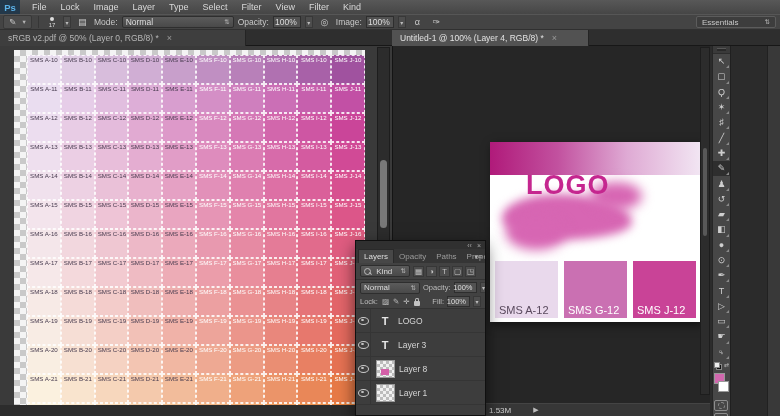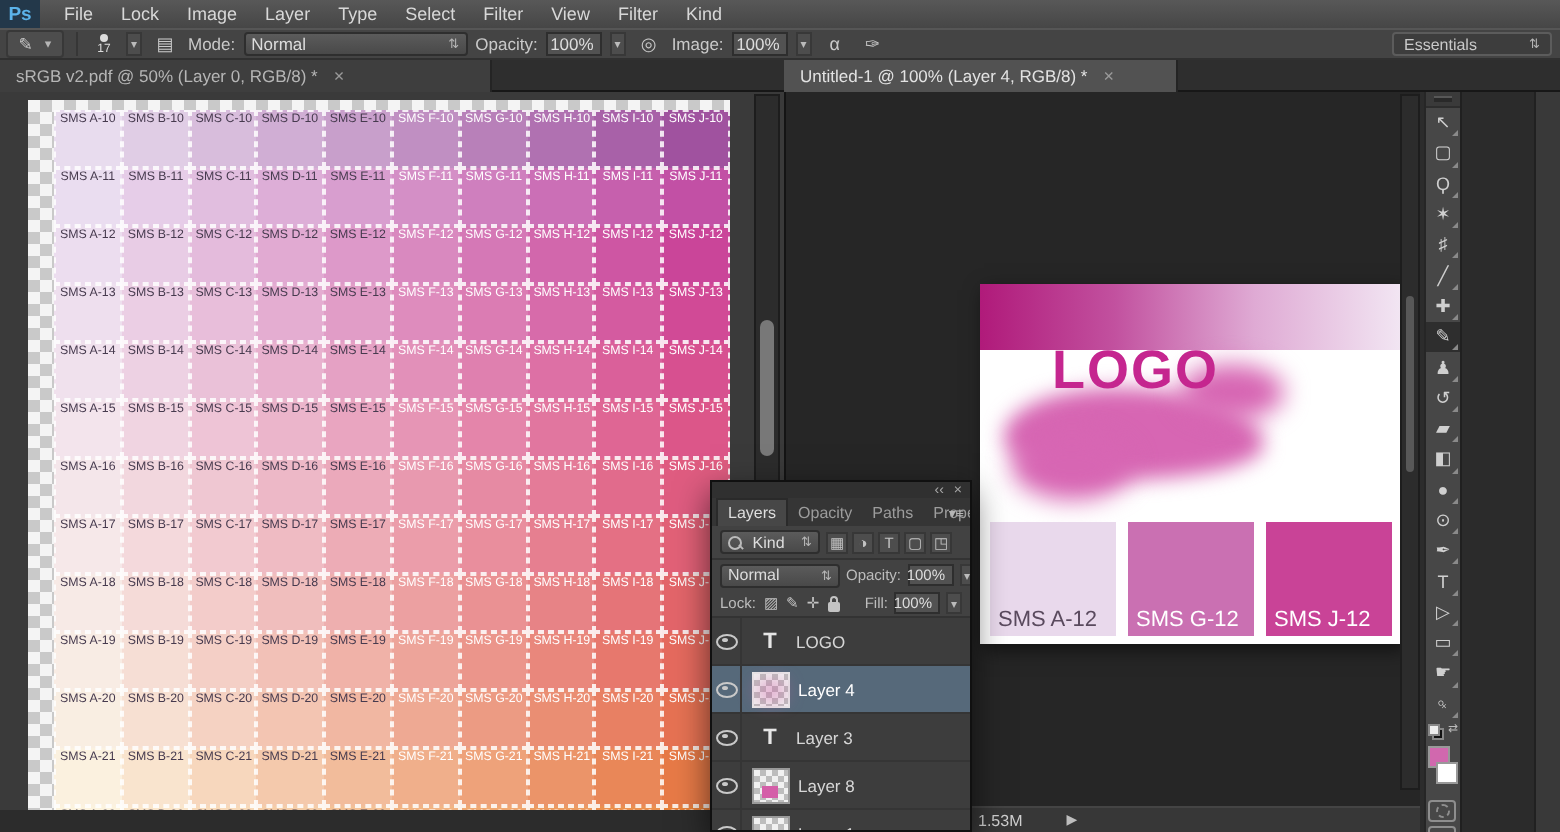"Layer 4" div.layer-row { html: <div> <div> <div></div> </div> <div> <div></div> </div> <div>Layer 4</div> </div> -> none }
